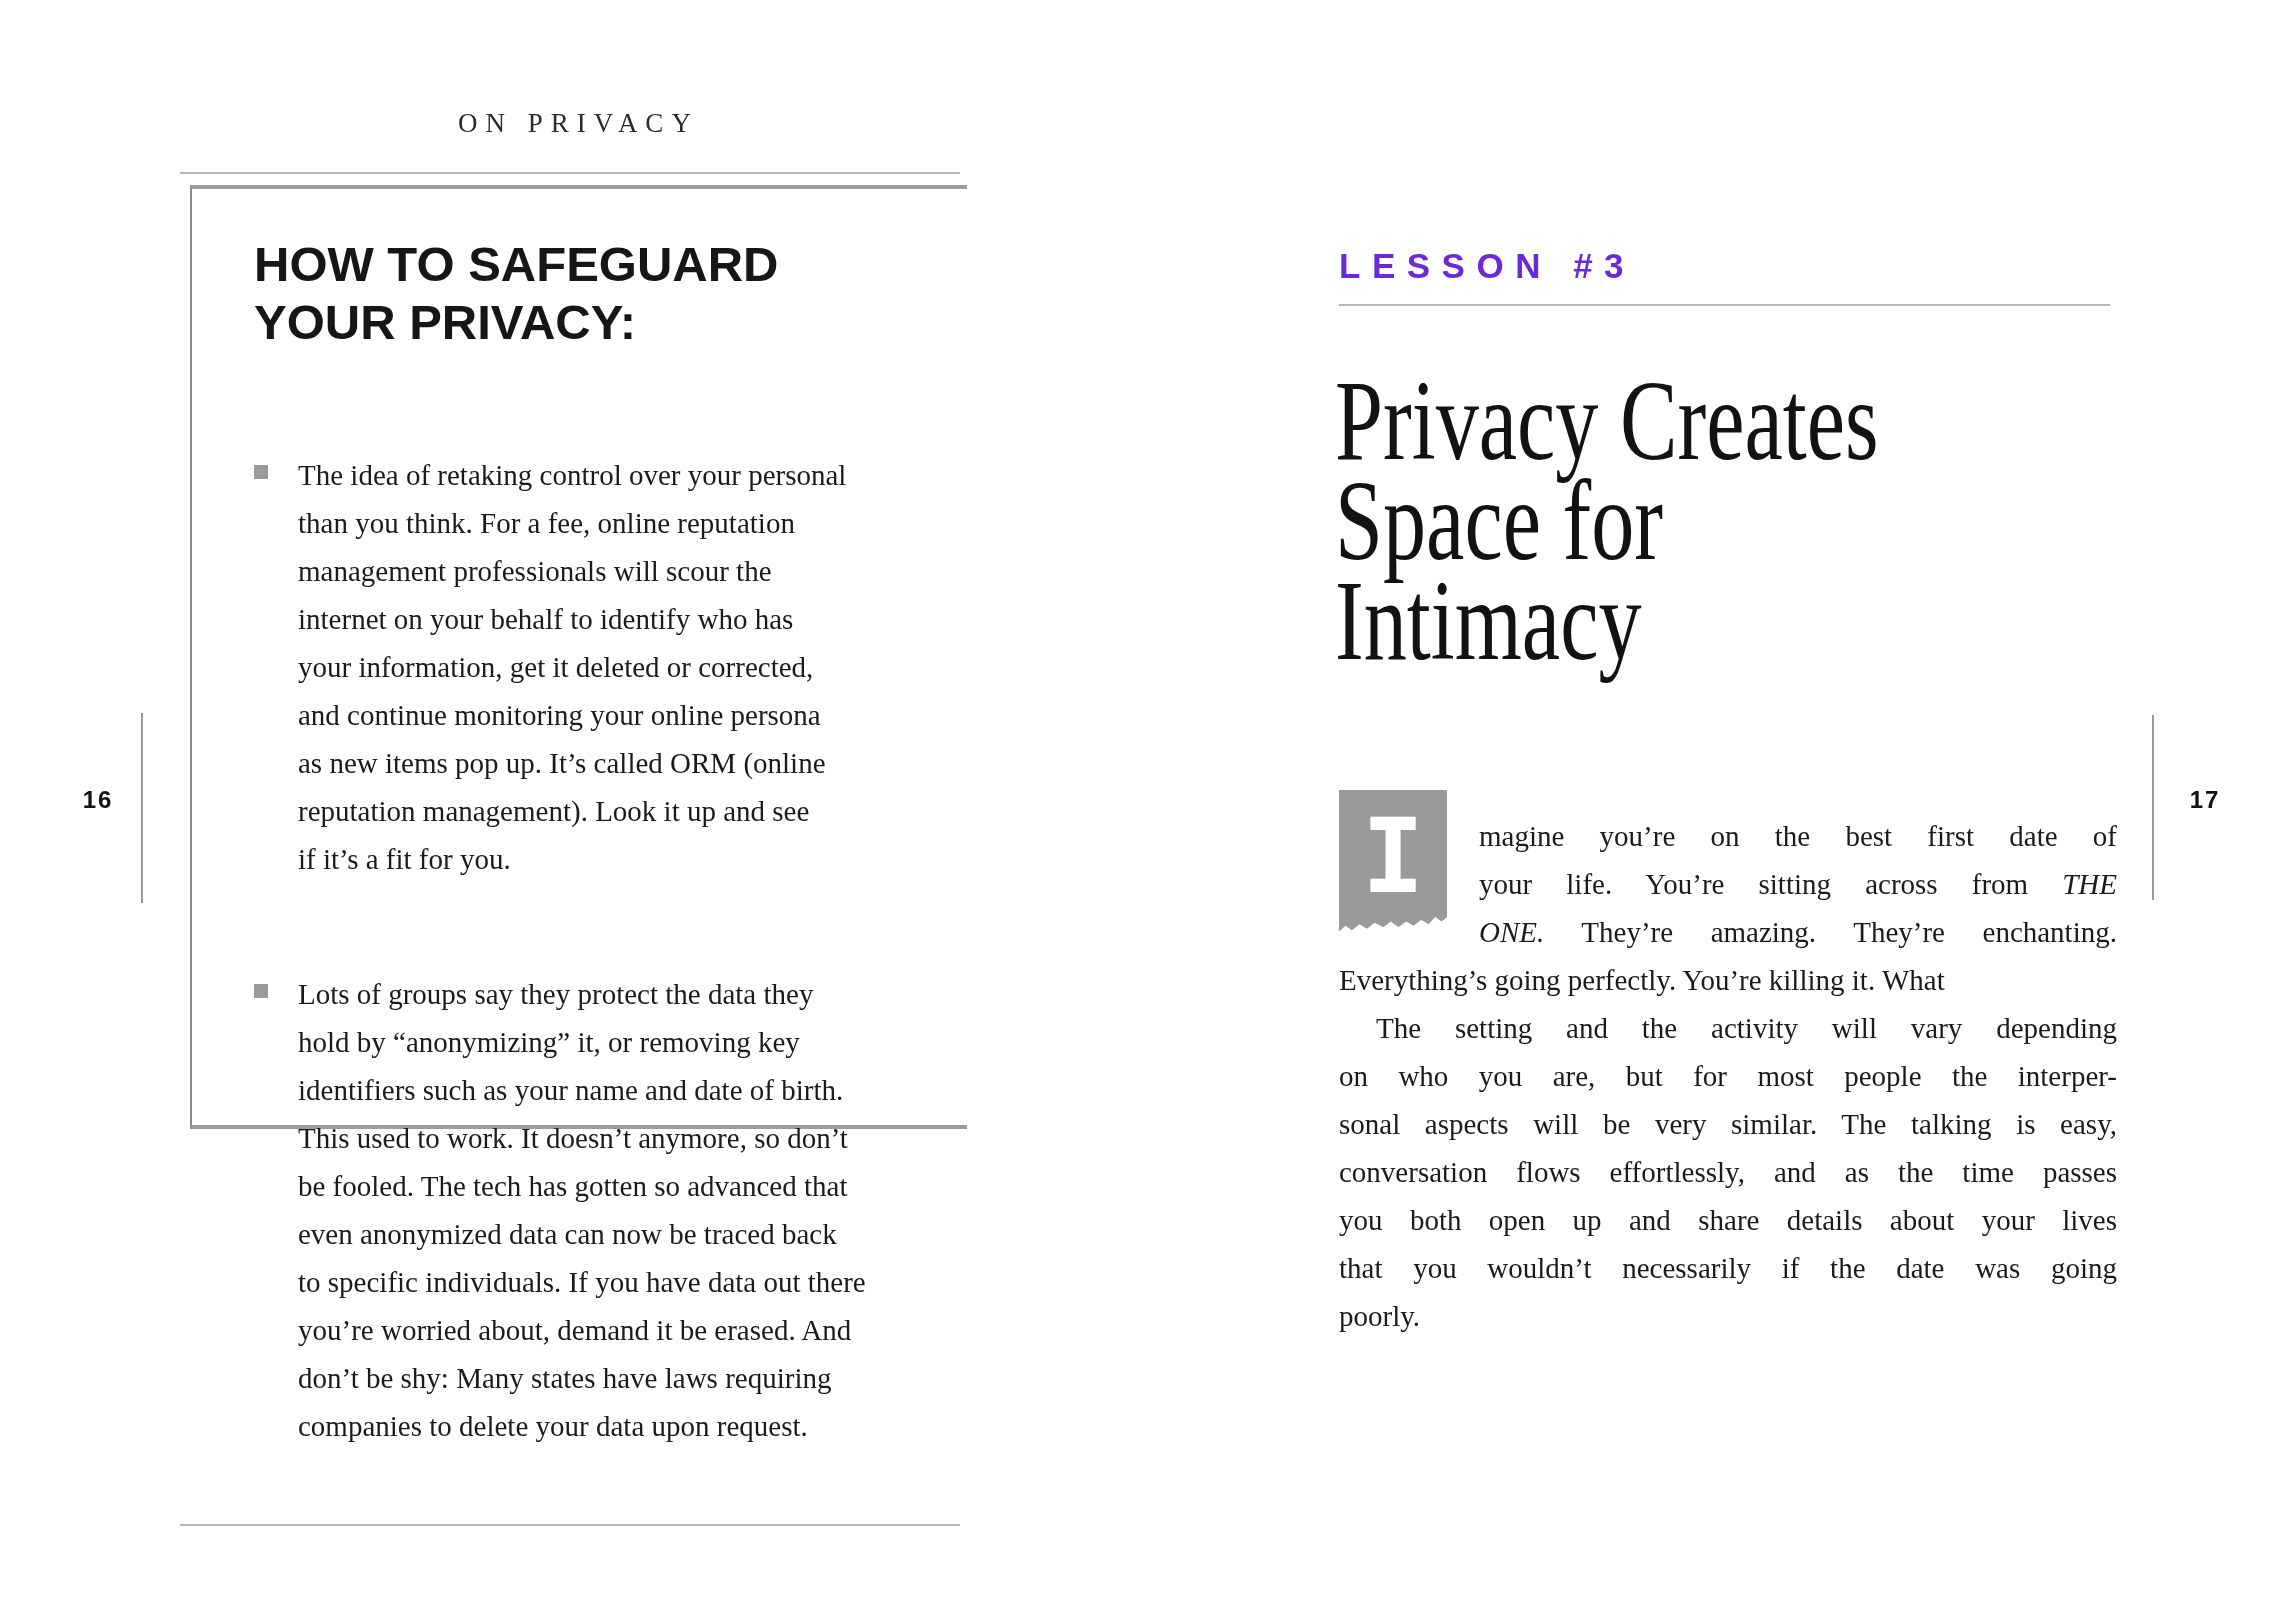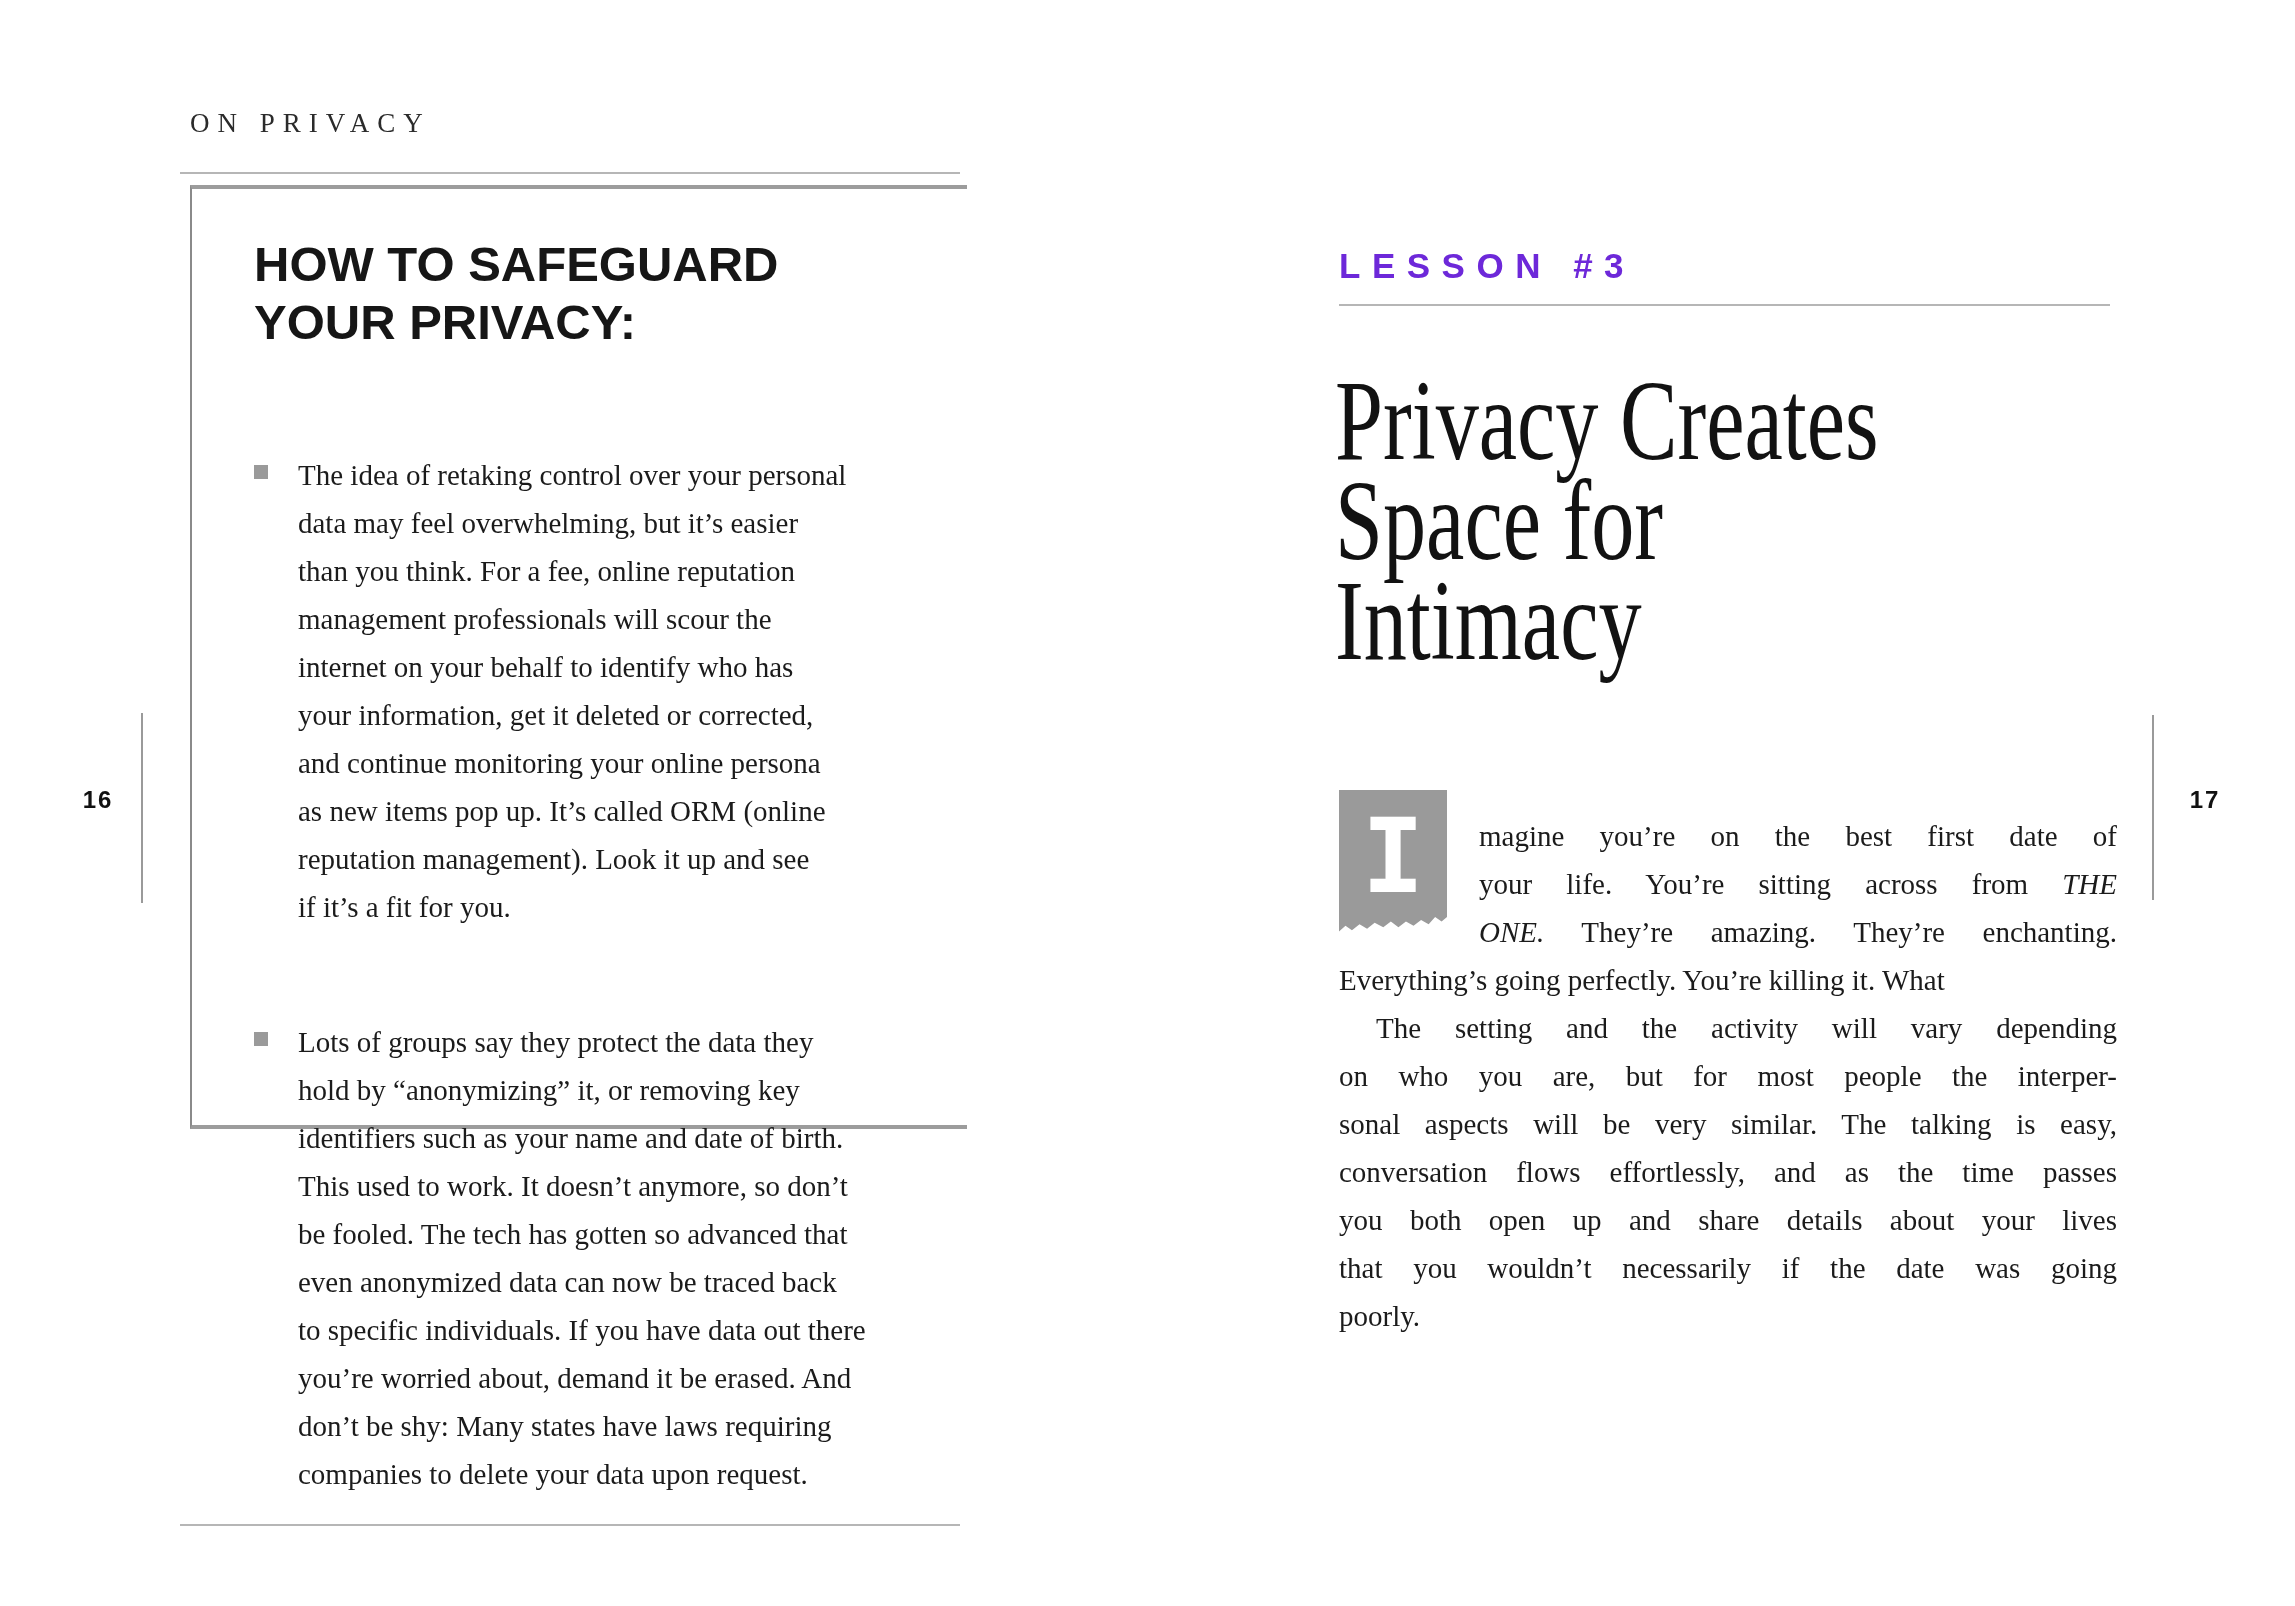"ON PRIVACY" .running-head { text-align: left -> center }
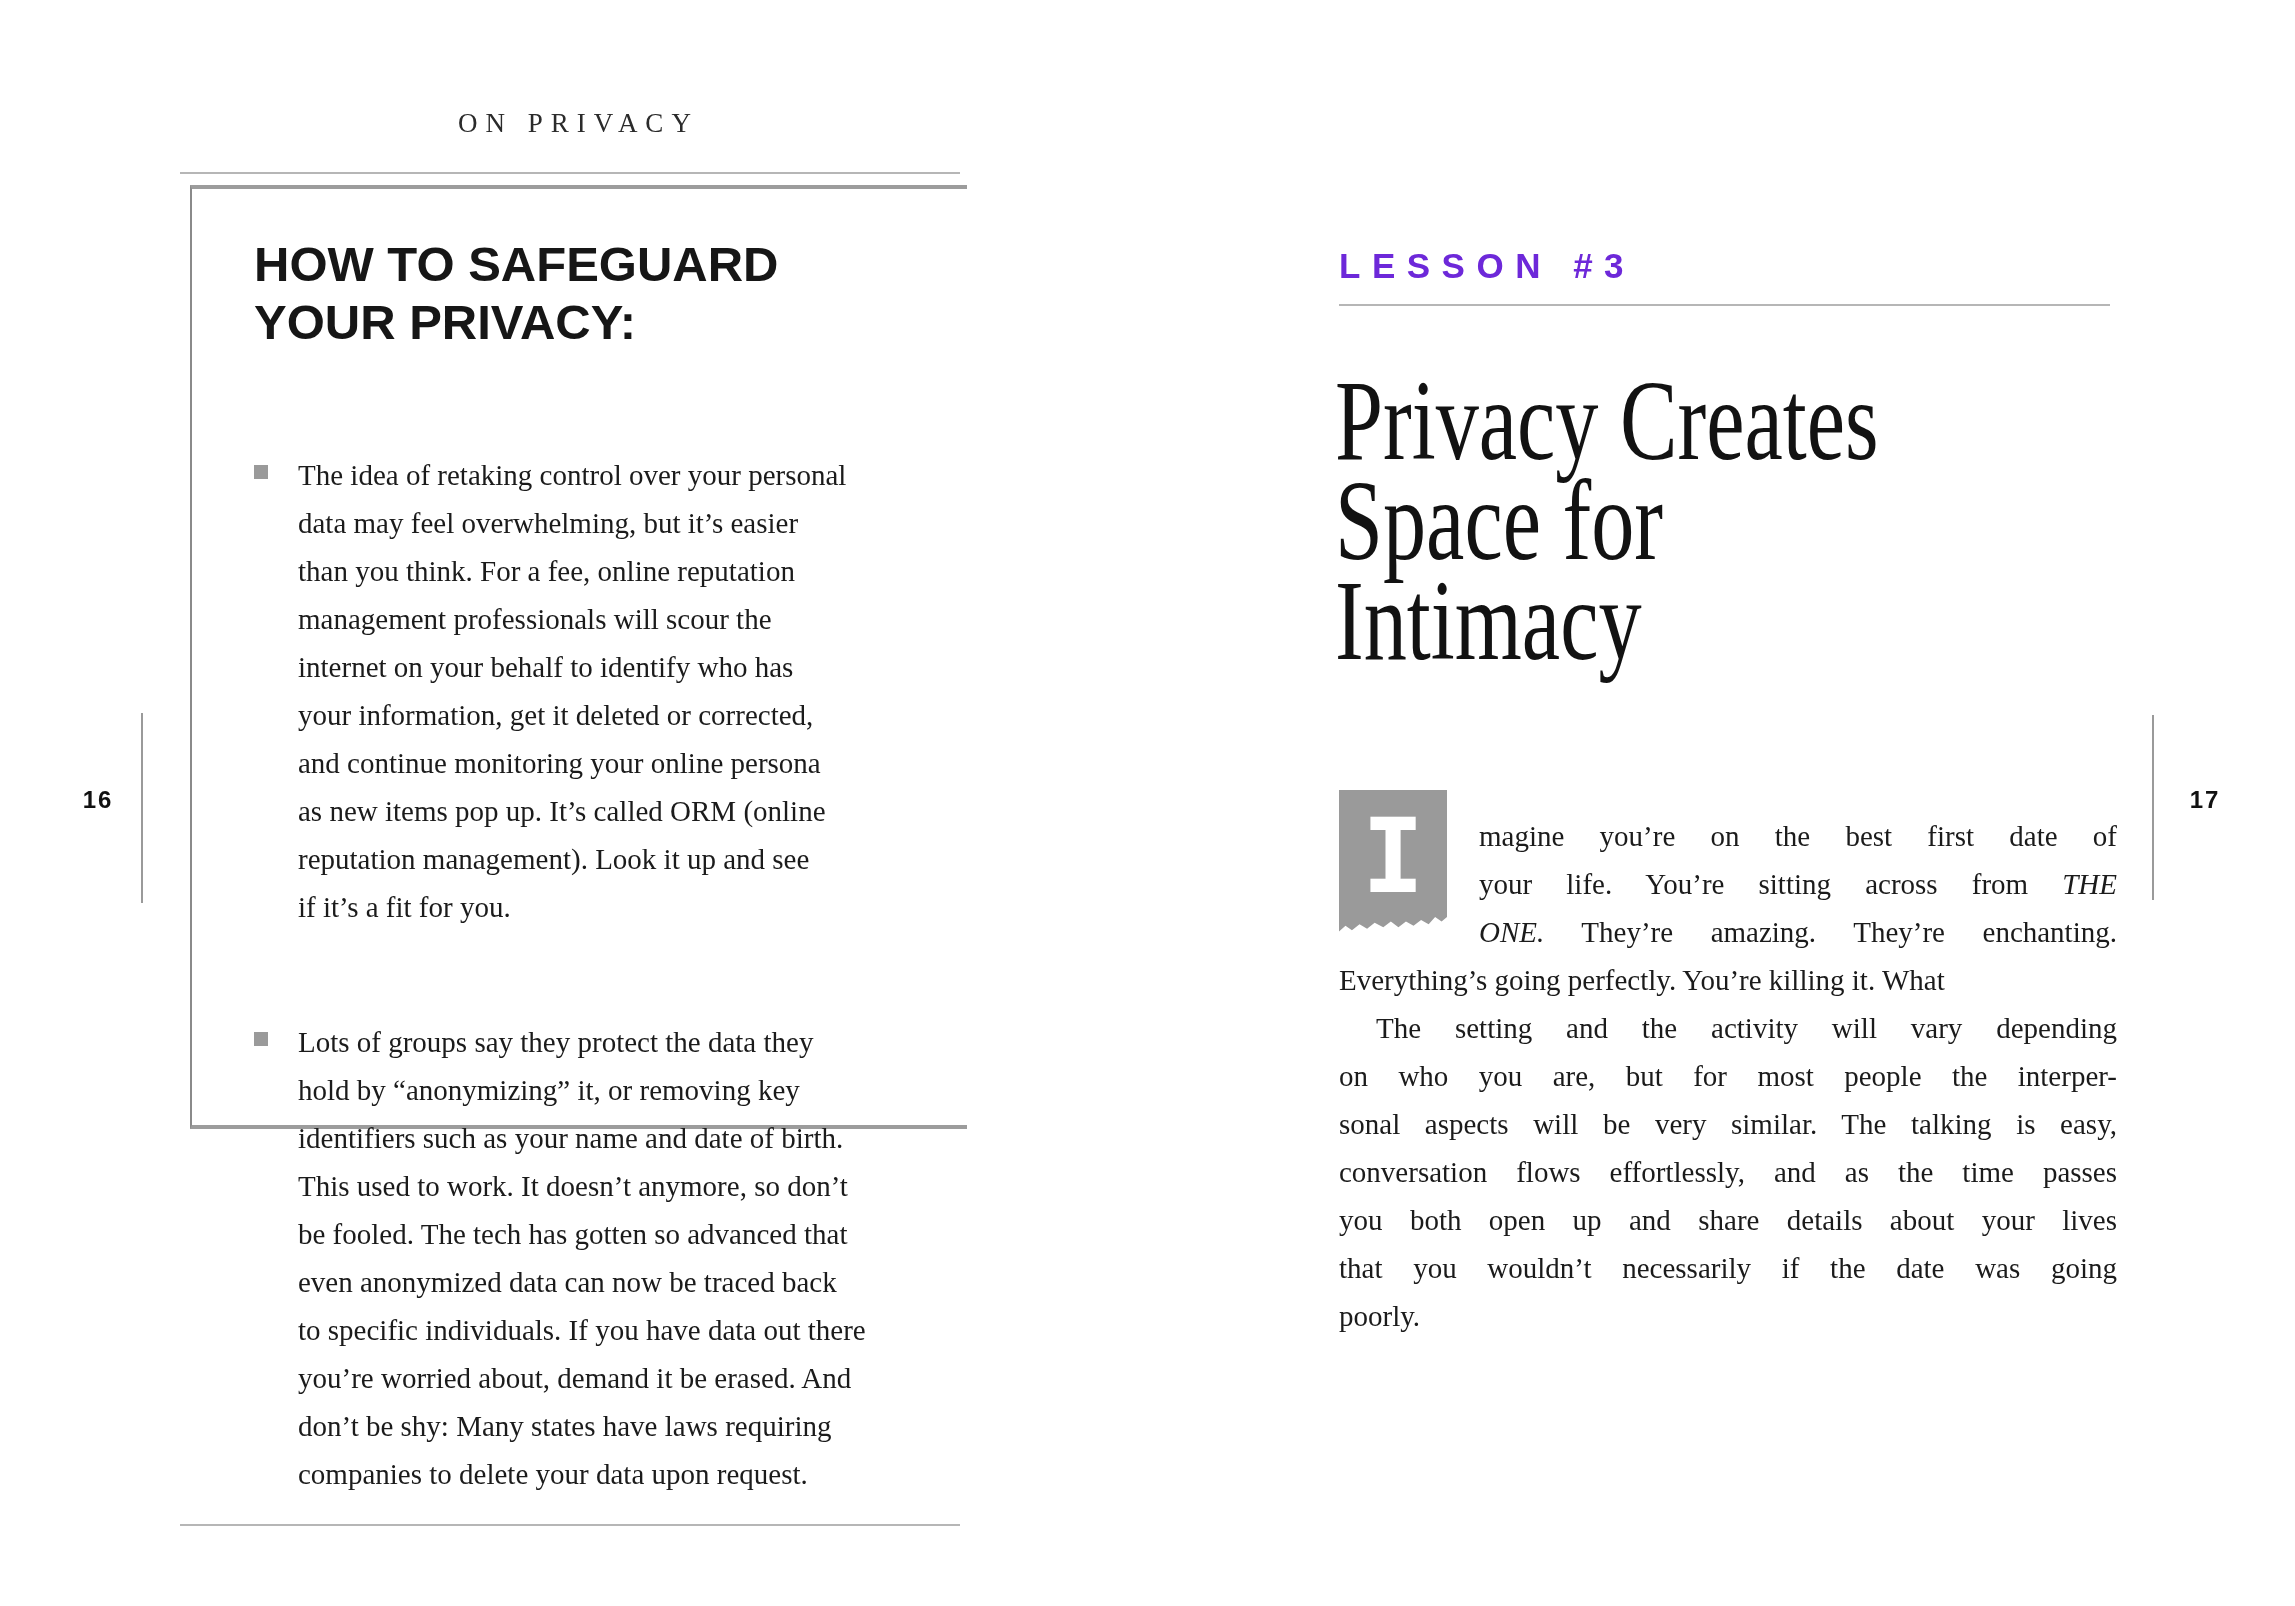"data may feel overwhelming, but" div.tline { html: <div><span>data may feel overwhelming, but it’s easier</span></div> -> none }
